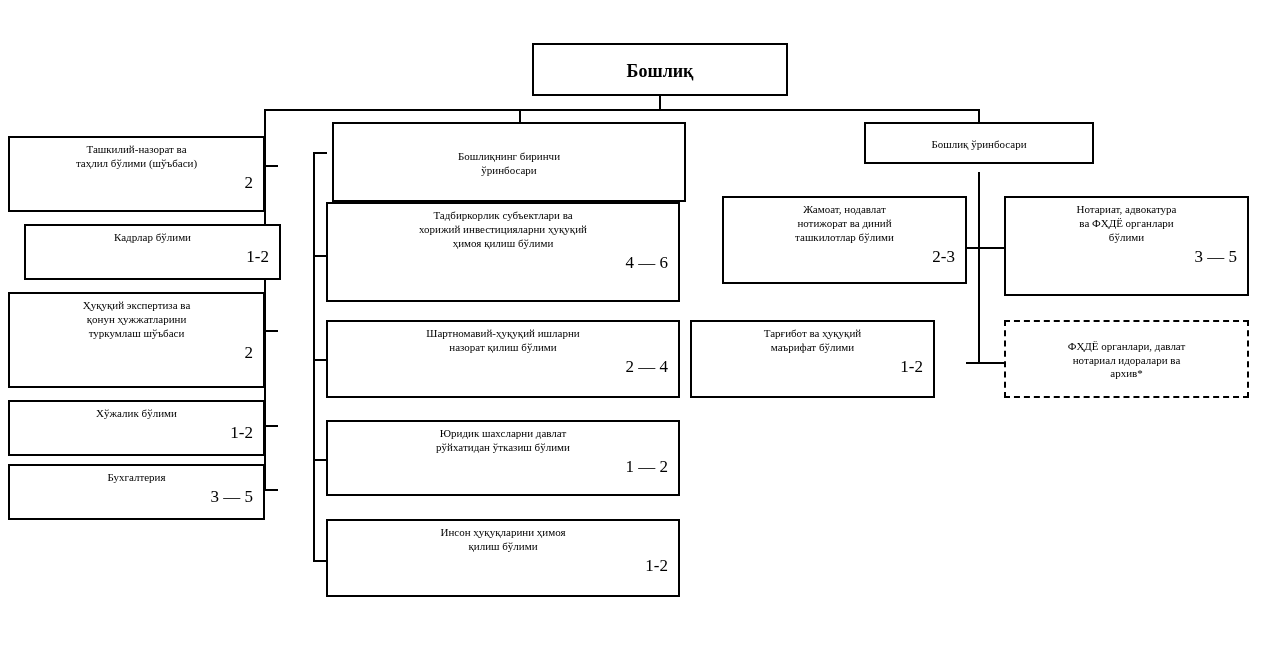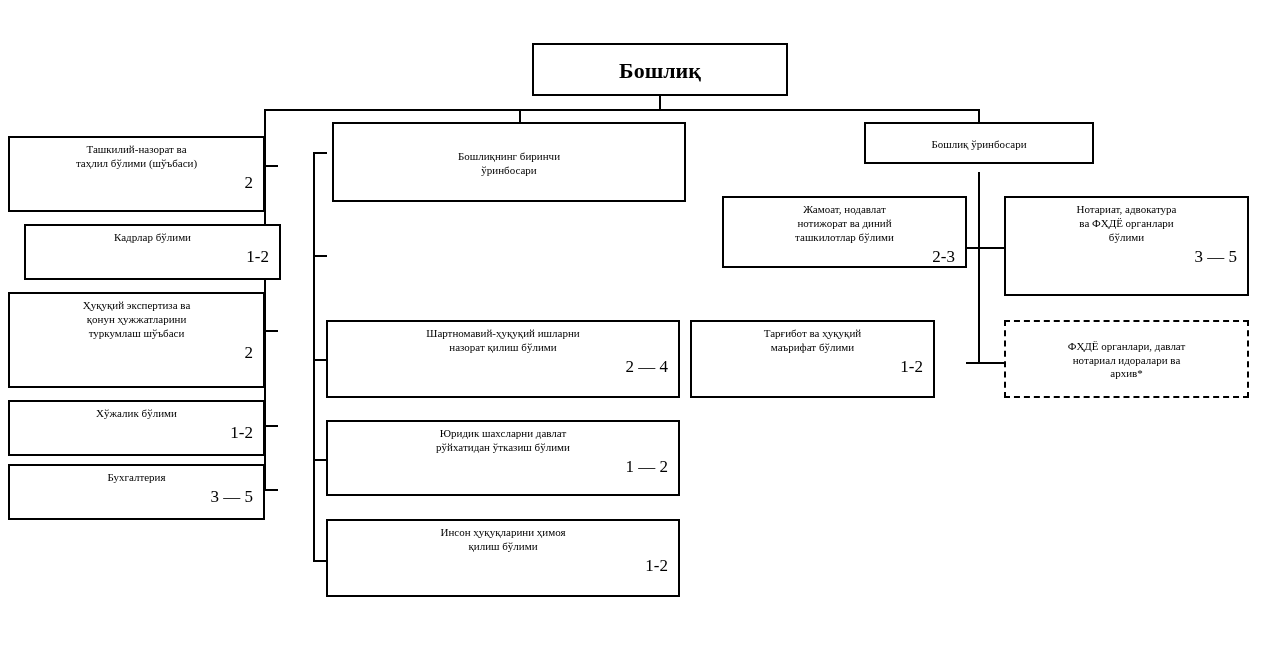"Бошлиқ" .node.title .label { font-size: 22px -> 18px }
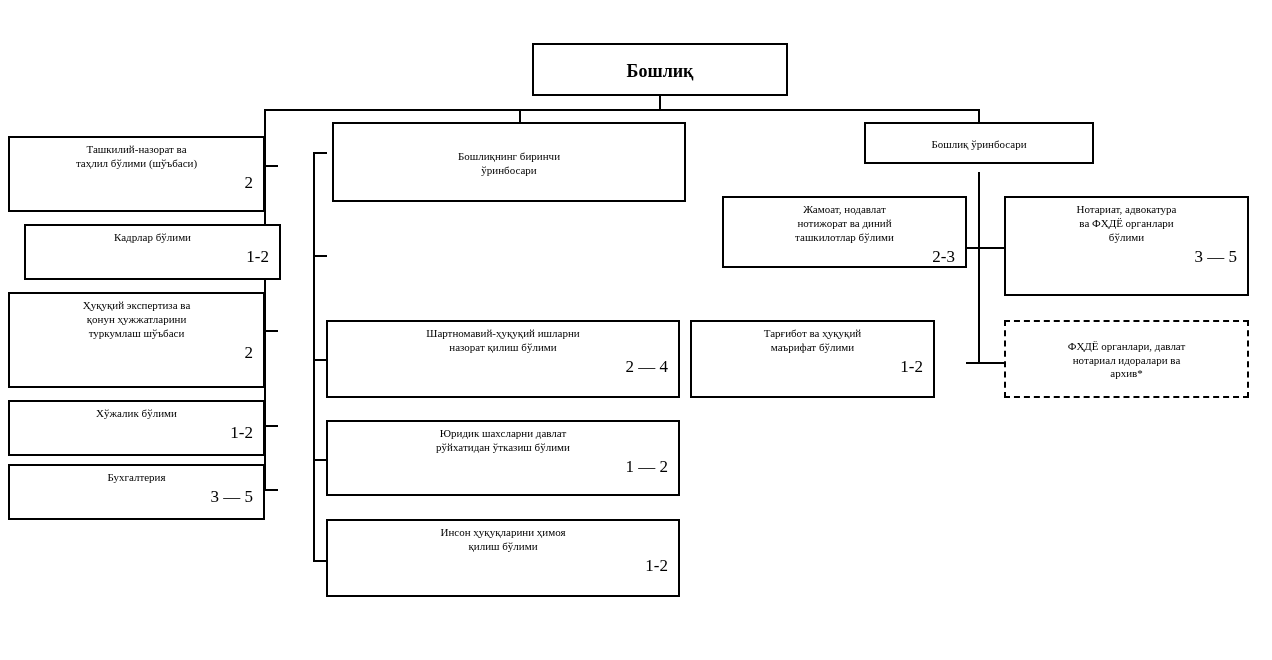"Тадбиркорлик субъектлари ва" div.node { html: none -> <div> <span>Тадбиркорлик субъектлари ва хорижий инвестицияларни ҳуқуқий ҳимоя қилиш бўлими</span> <span>4 — 6</span> </div> }
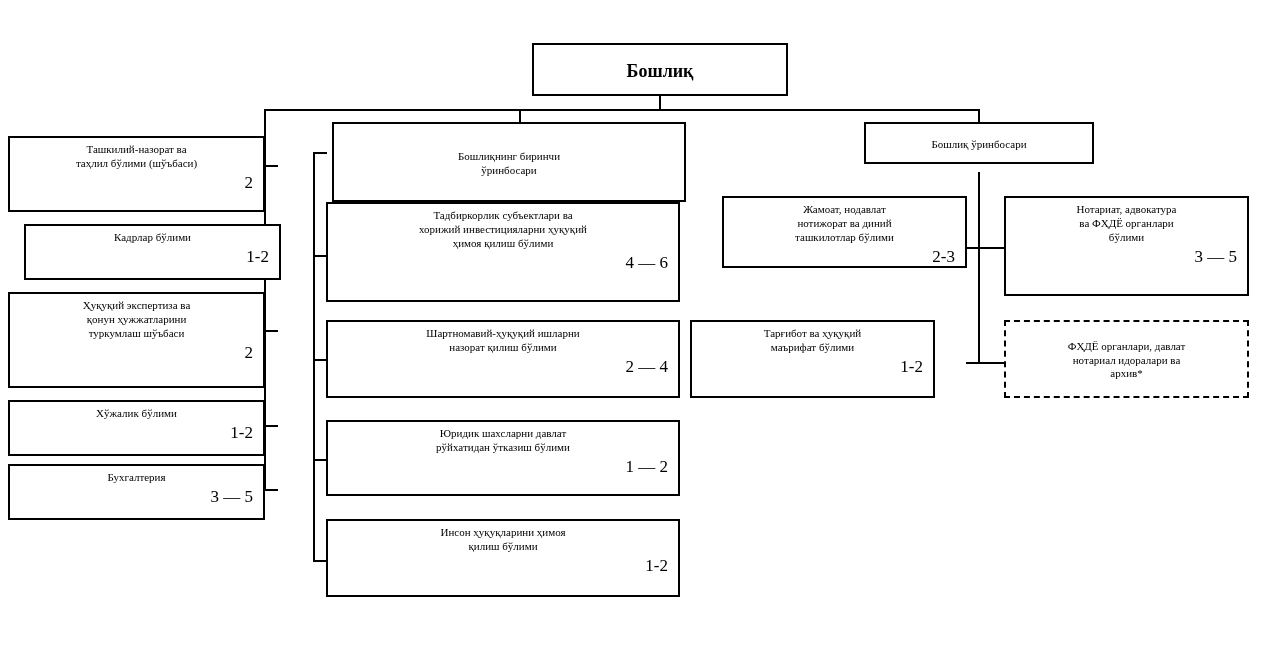"Жамоат, нодавлат" div.node { height: 72px -> 88px }
